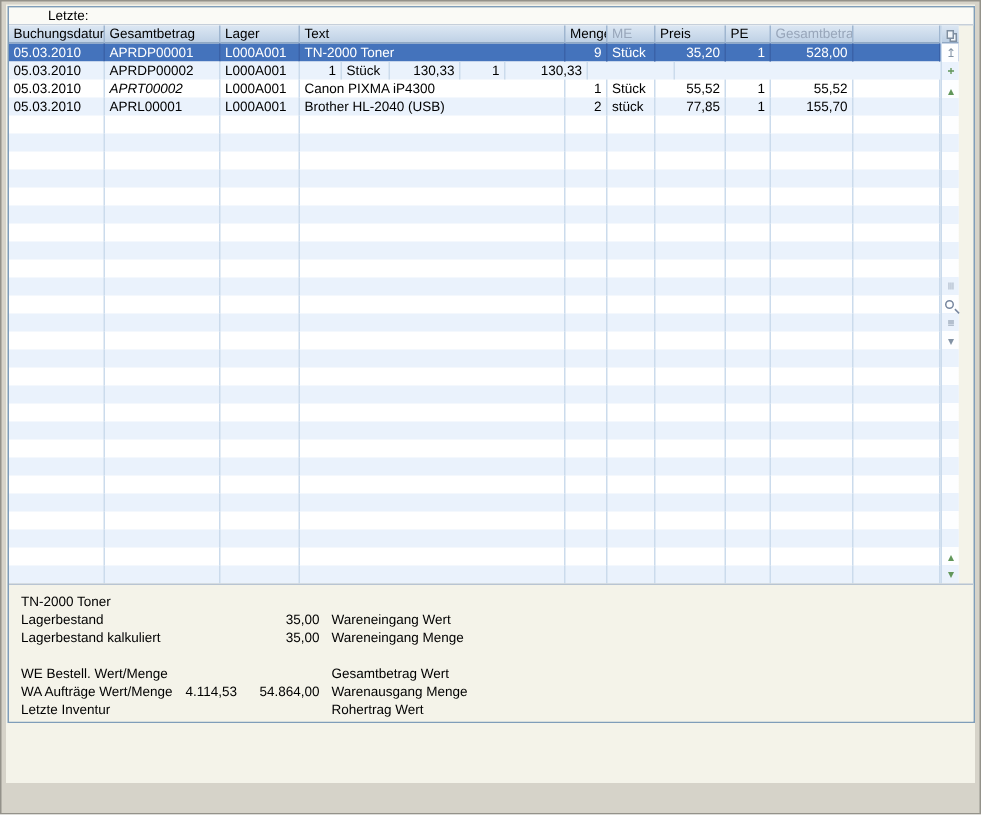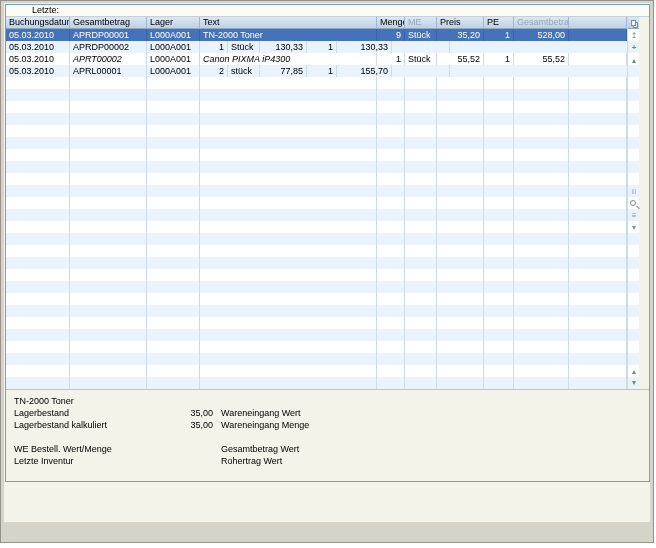"Canon PIXMA iP4300" div.cell { font-style: italic -> none }
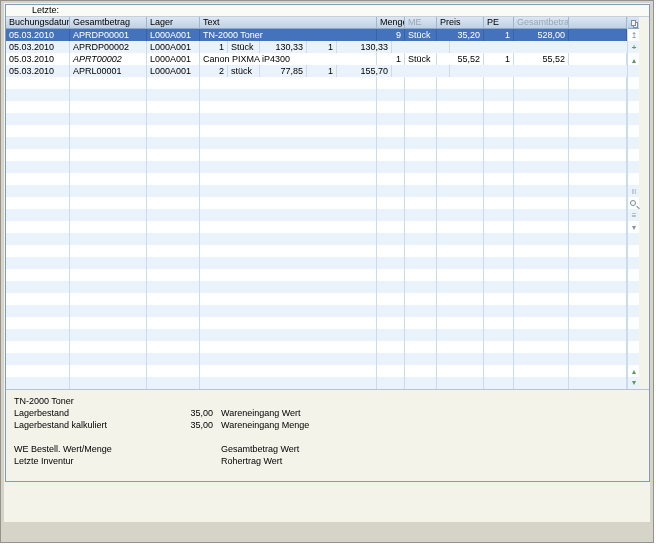"Brother HL-2040 (USB)" div.cell { html: none -> <div>Brother HL-2040 (USB)</div> }
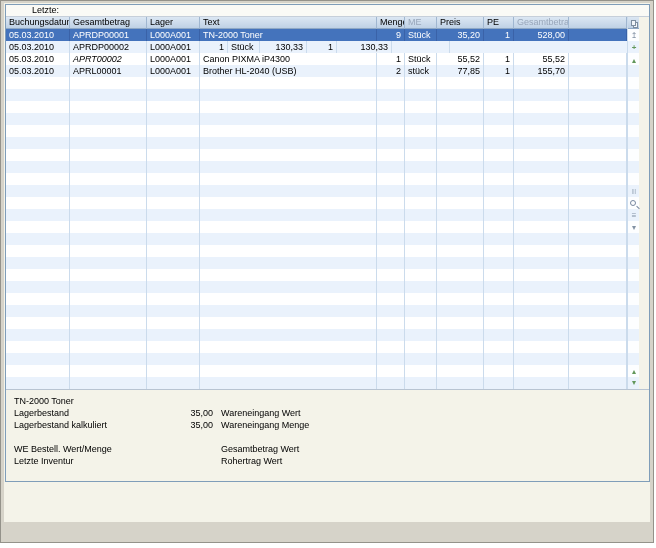"WA Aufträge Wert/Menge" div.pline { html: none -> <div> <span>WA Aufträge Wert/Menge</span> <span>4.114,53</span> <span>54.864,00</span> <span>Warenausgang Menge</span> </div> }
